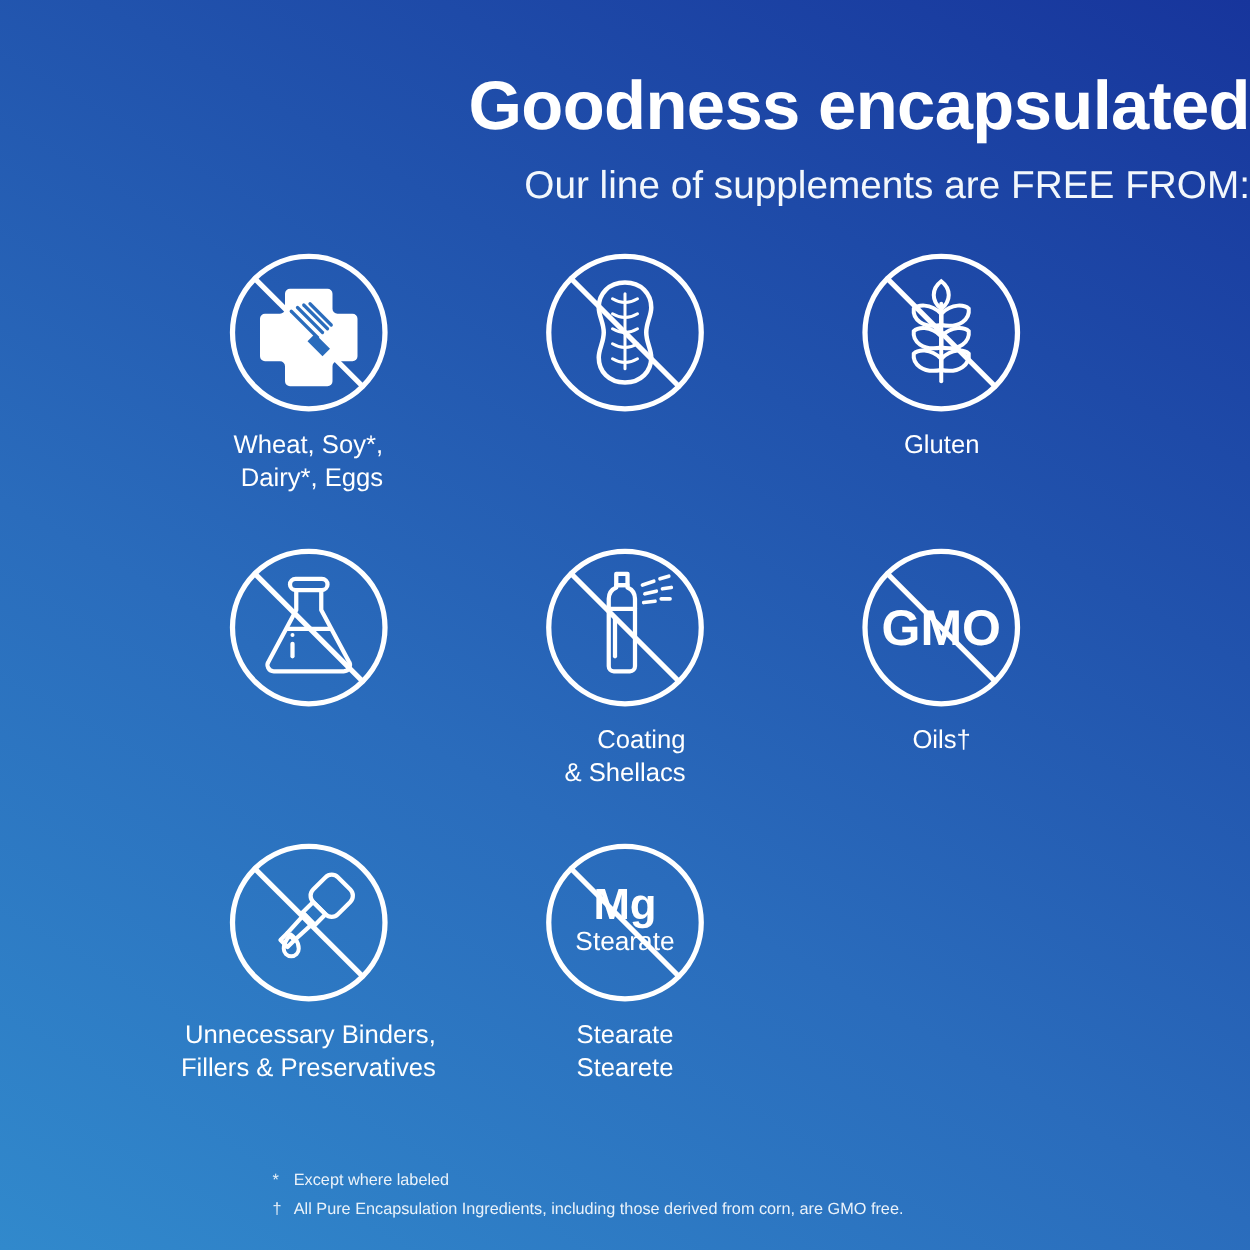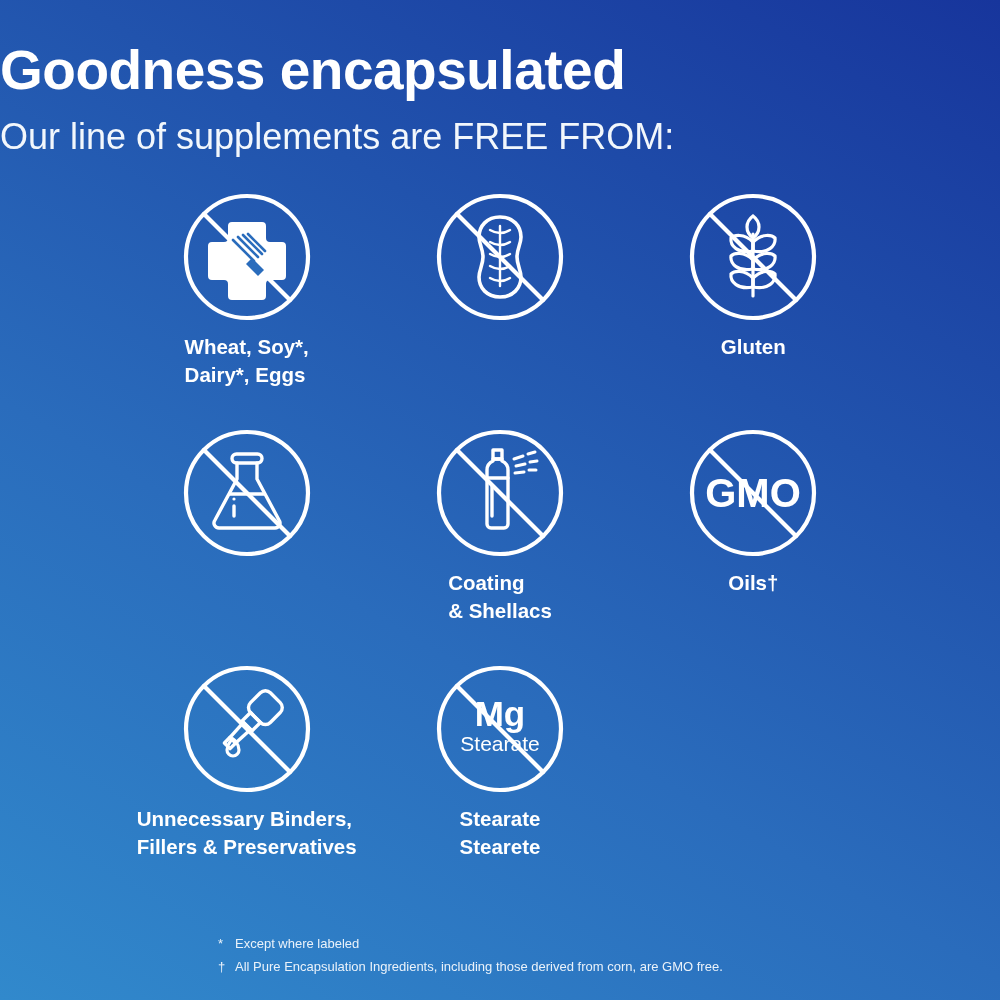"Goodness encapsulated" .header { padding-top: 42px -> 56px; text-align: left -> right }
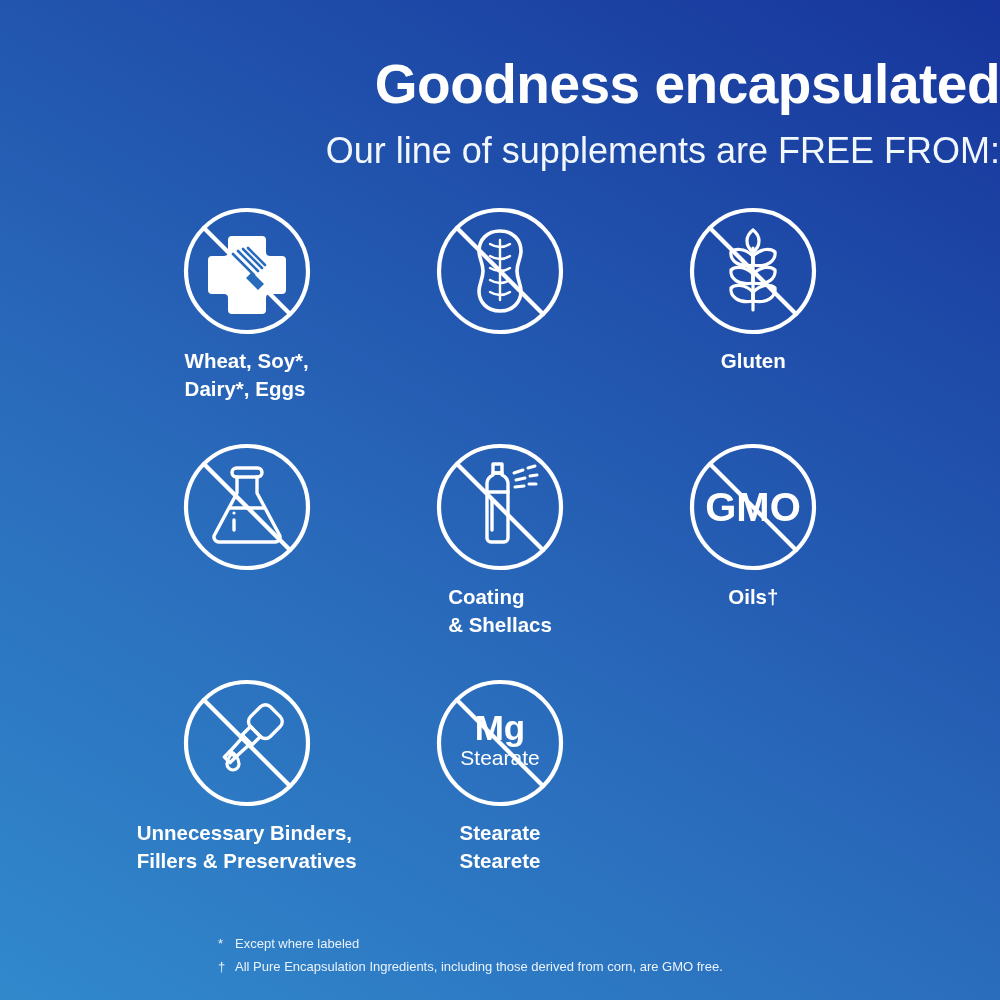"Our line of supplements are" .subtitle { font-size: 36px -> 31px }
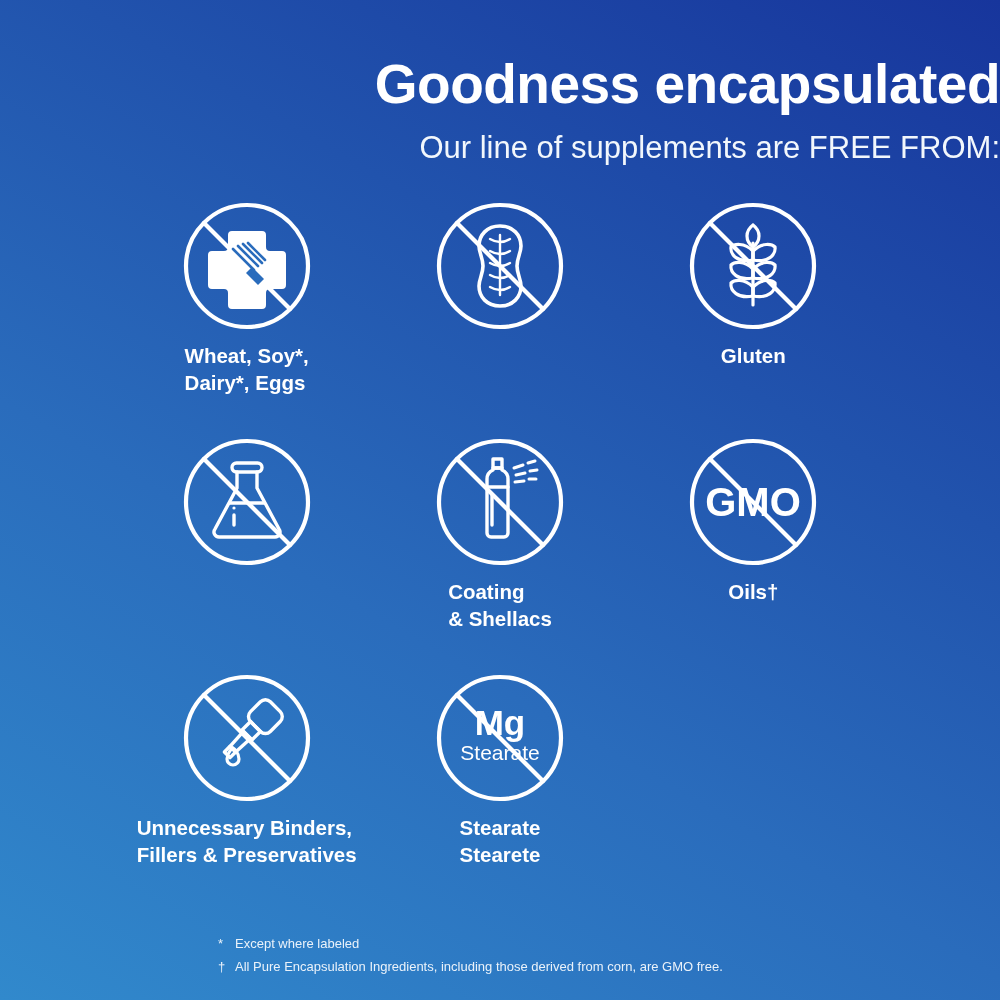"Wheat, Soy*," .cell-label { font-weight: bold -> normal; text-align: left -> right }
